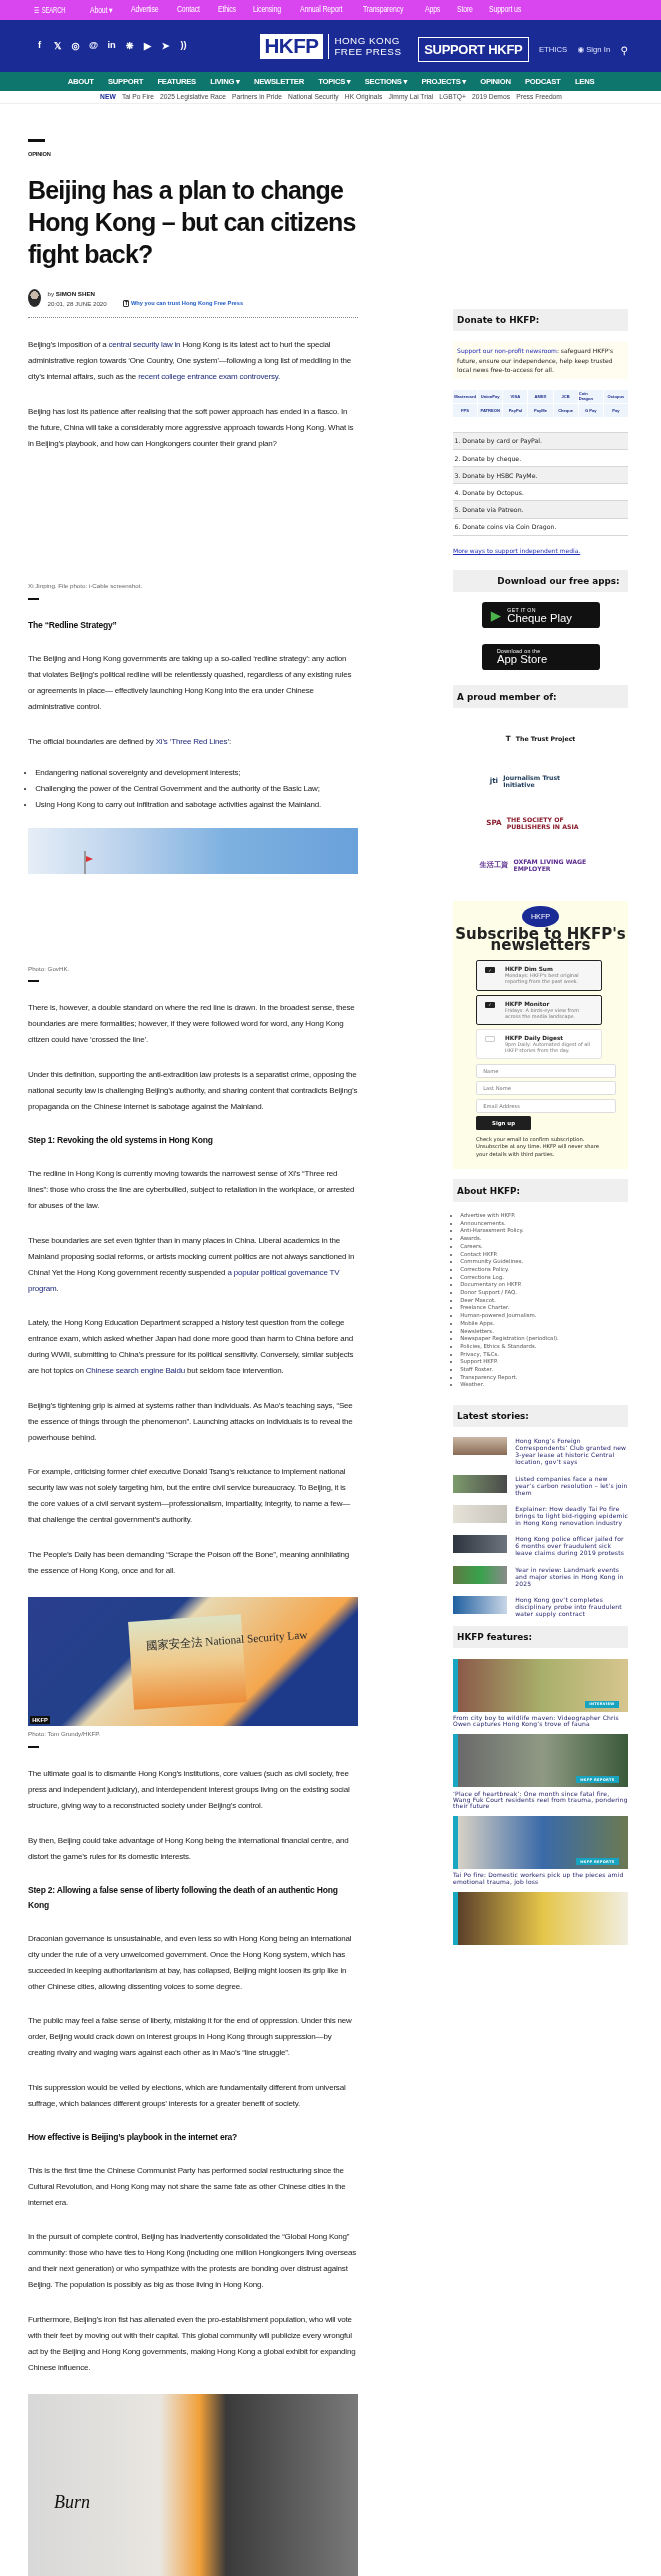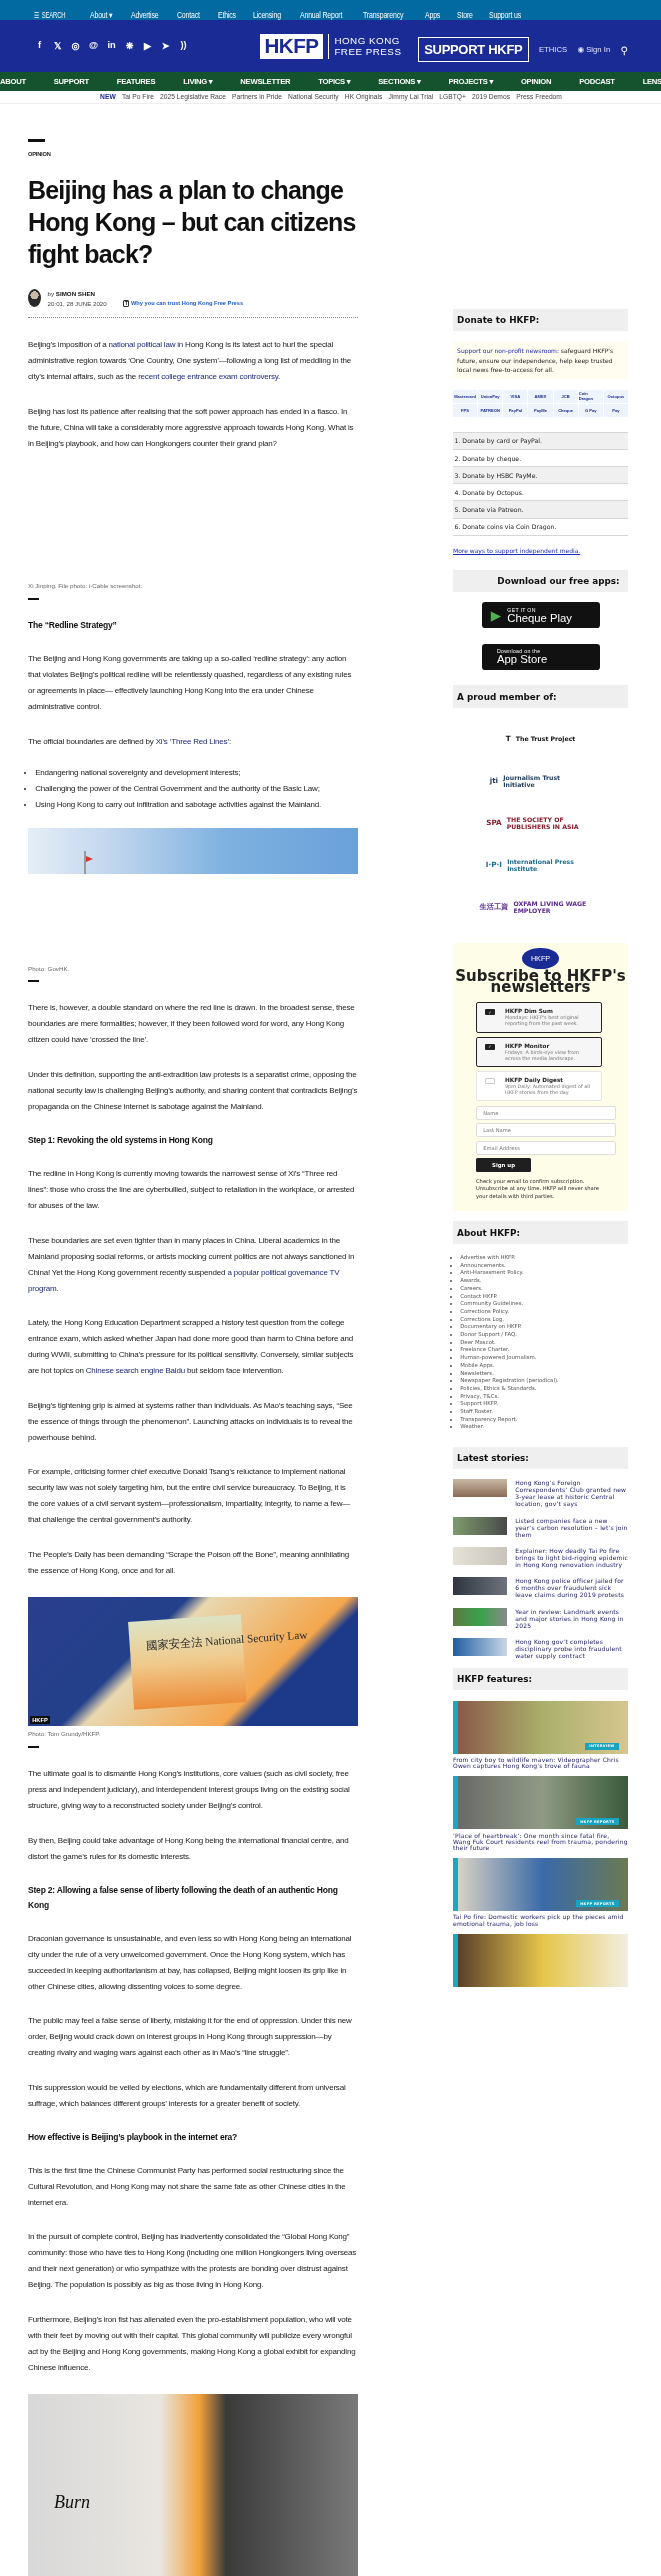"☰ SEARCH" .util-bar { align-items: flex-end -> center; background: #0369a1 -> #d946ef }
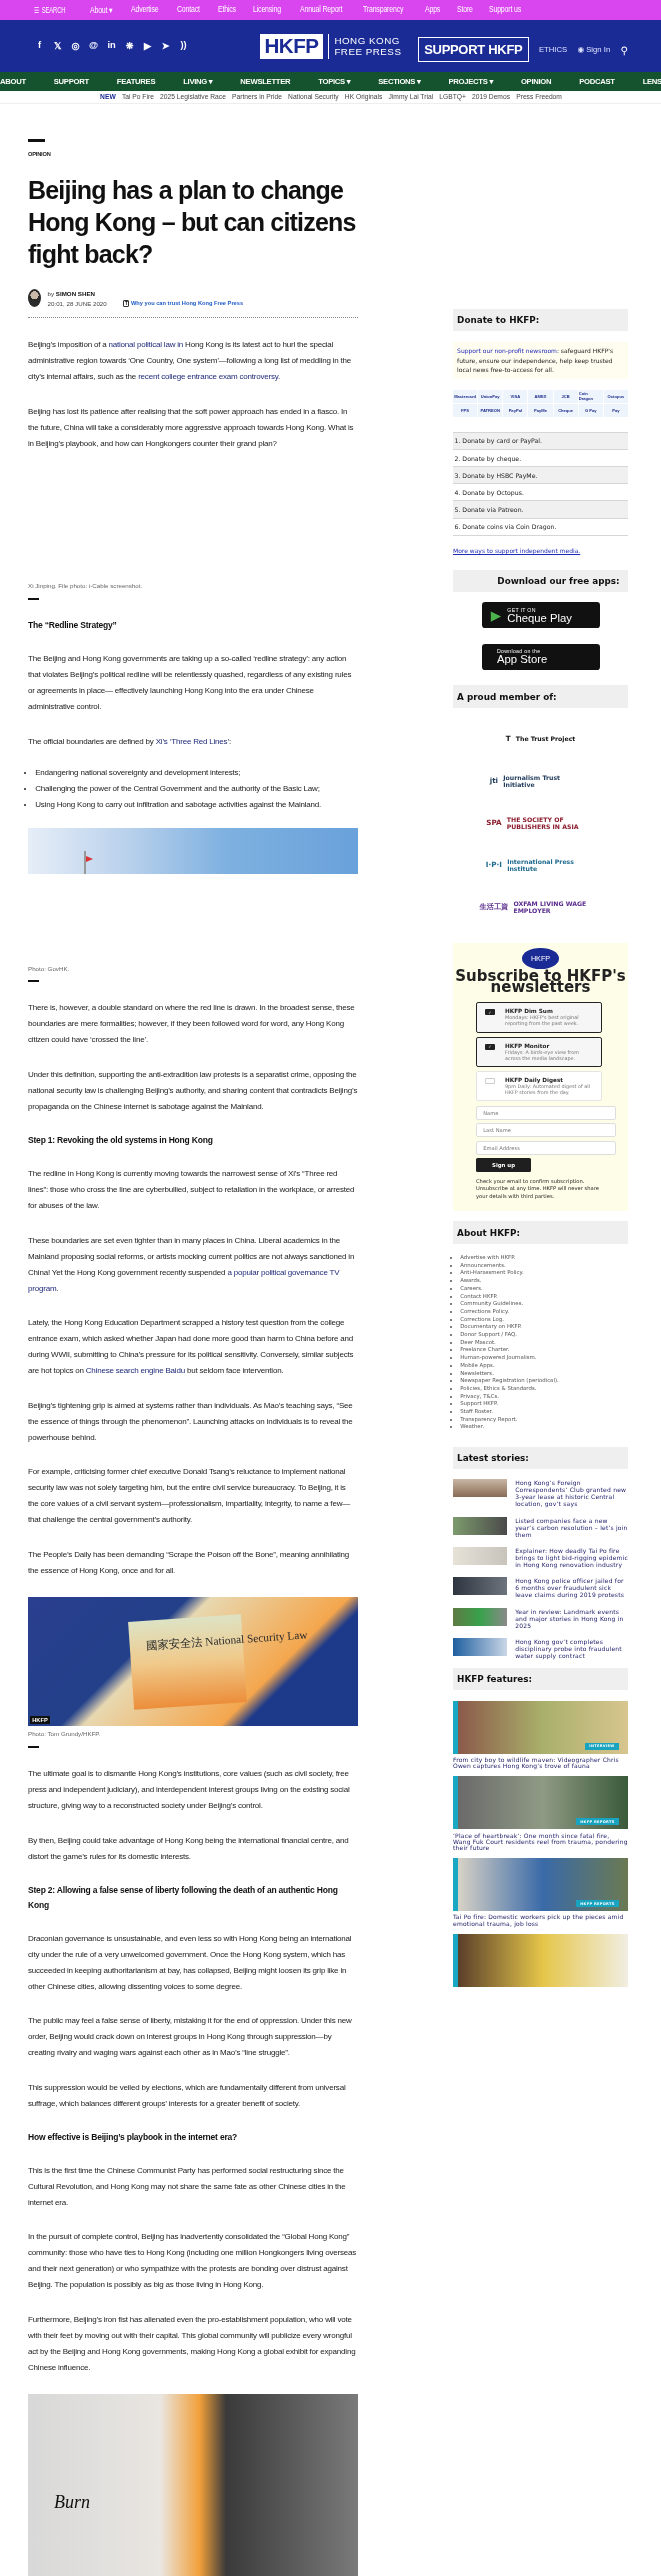"ABOUT" .main-nav { background: #14532d -> #0f766e; justify-content: space-between -> center }
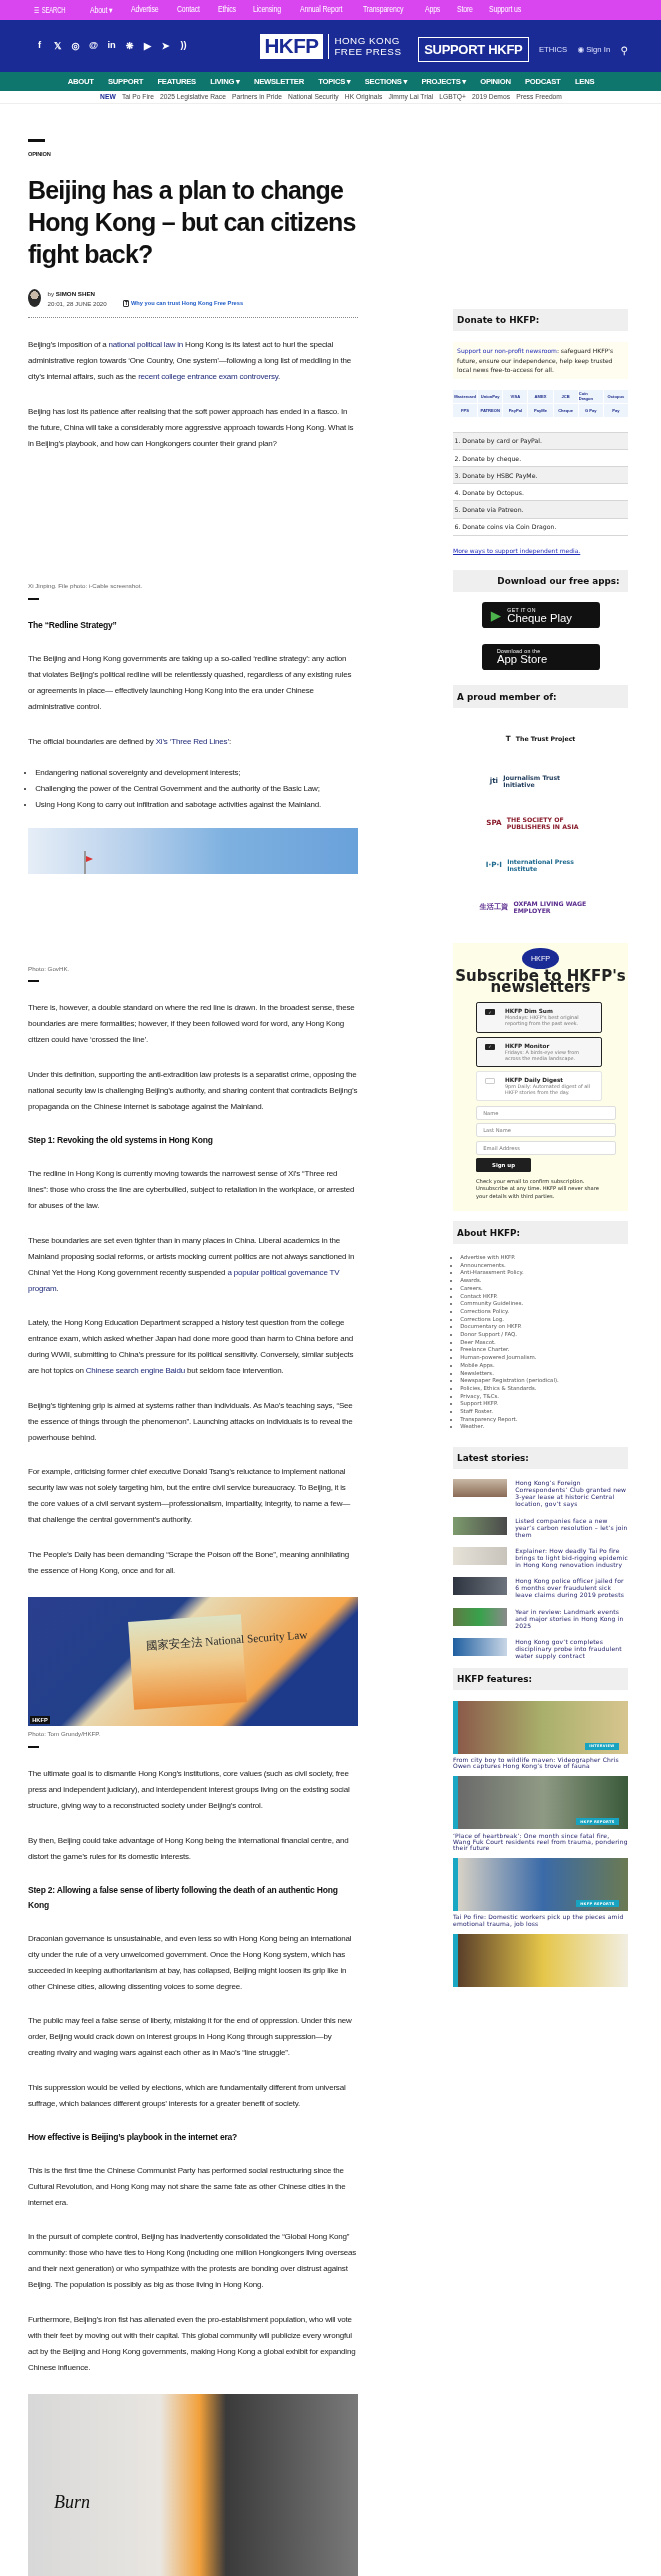"national political law in" a { text: national political -> central security }
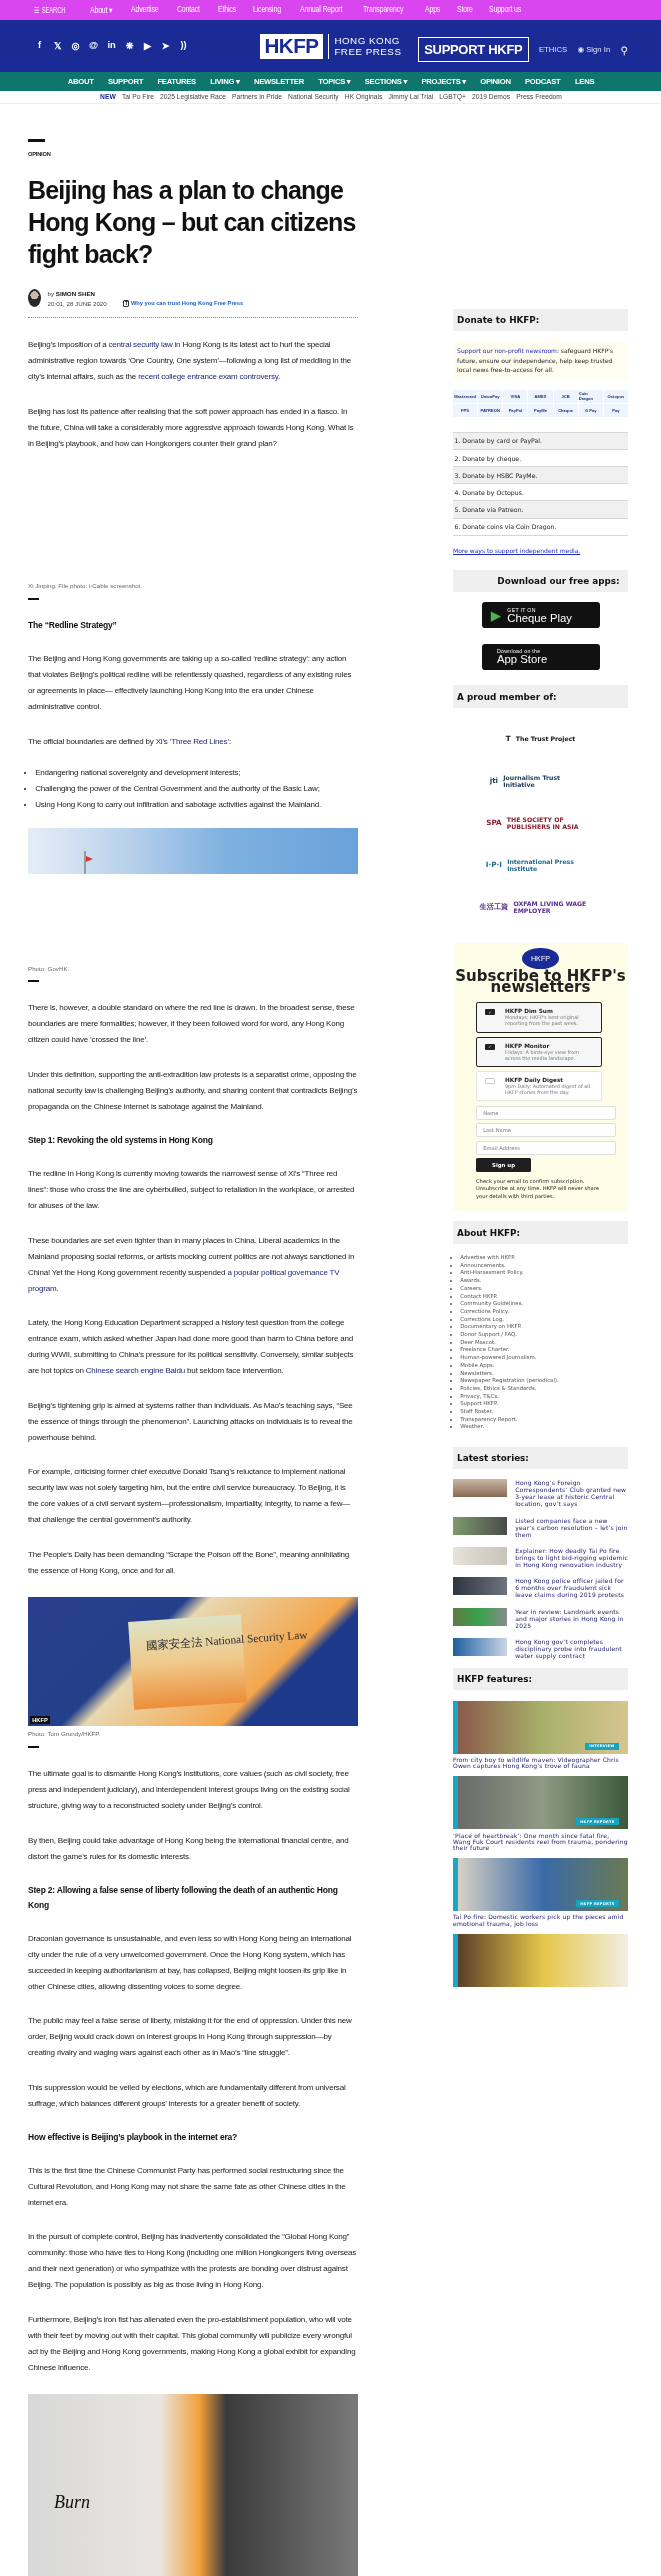"I·P·I" div.member { html: <div> <span>I·P·I</span> <span>International Press Institute</span> </div> -> none }
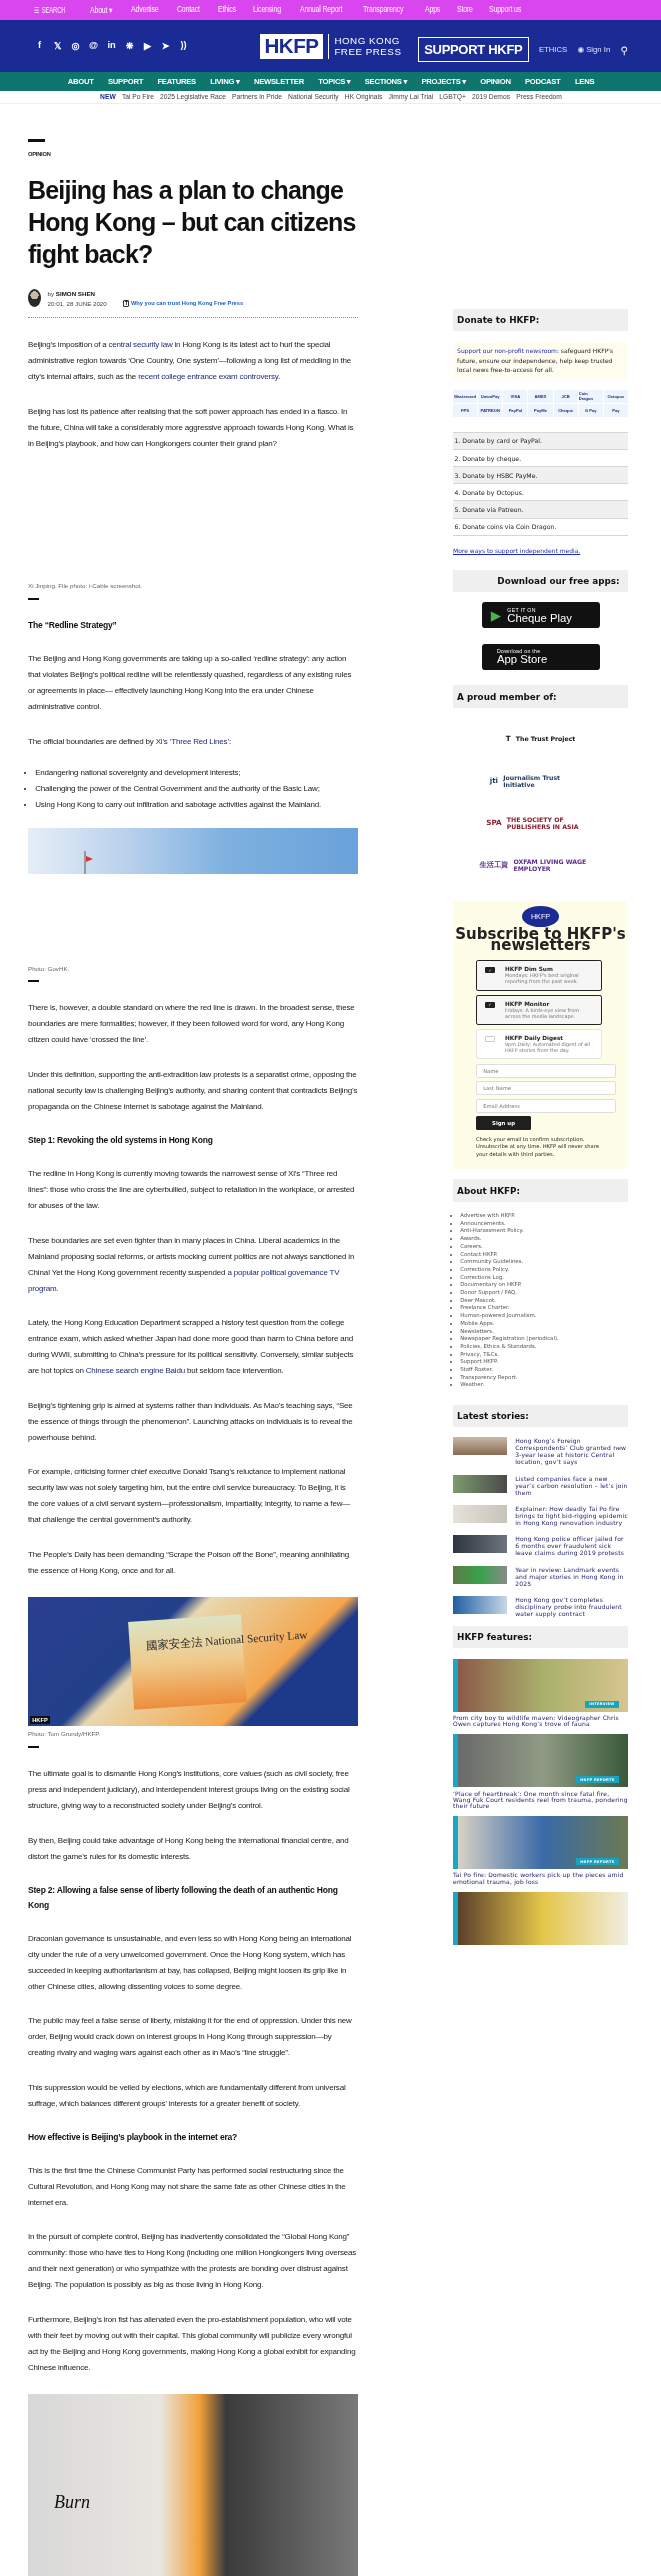"There is, however, a double" p { text: been -> were }
